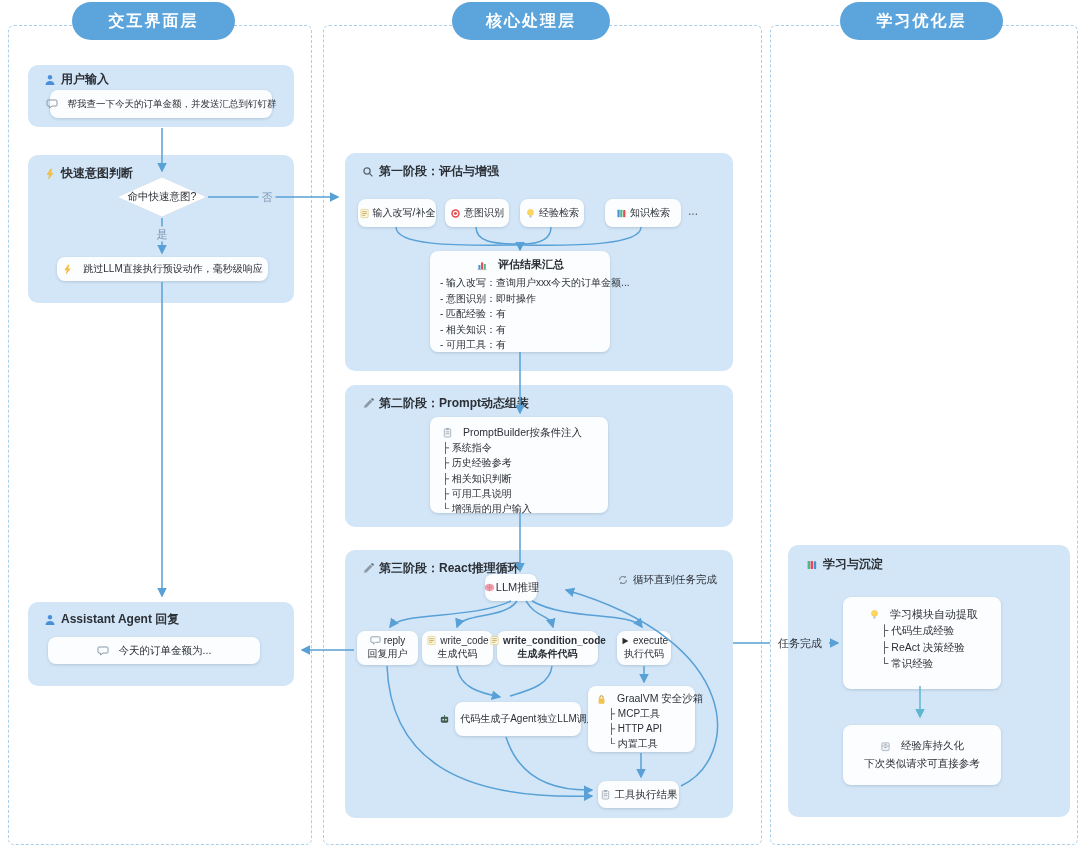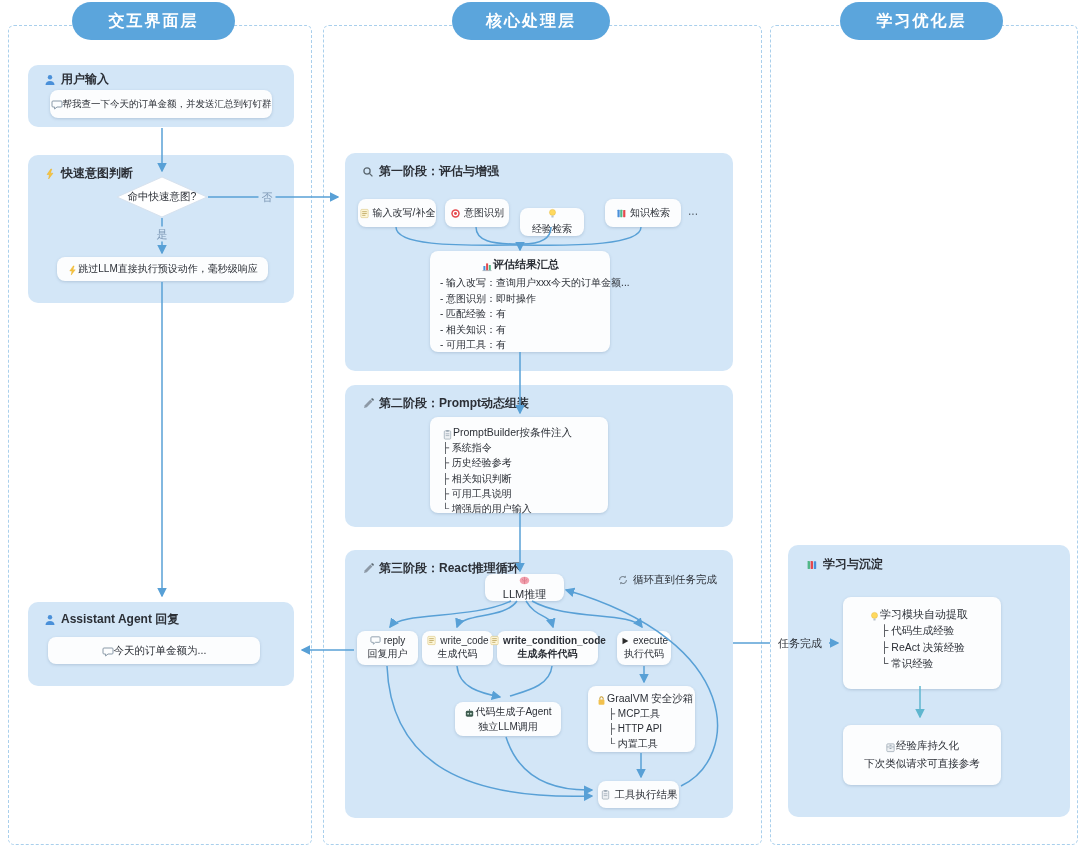"帮我查一下今天的订单金额，并发送汇总到钉钉群" .row { align-items: flex-end -> center; gap: 0 -> 10px }
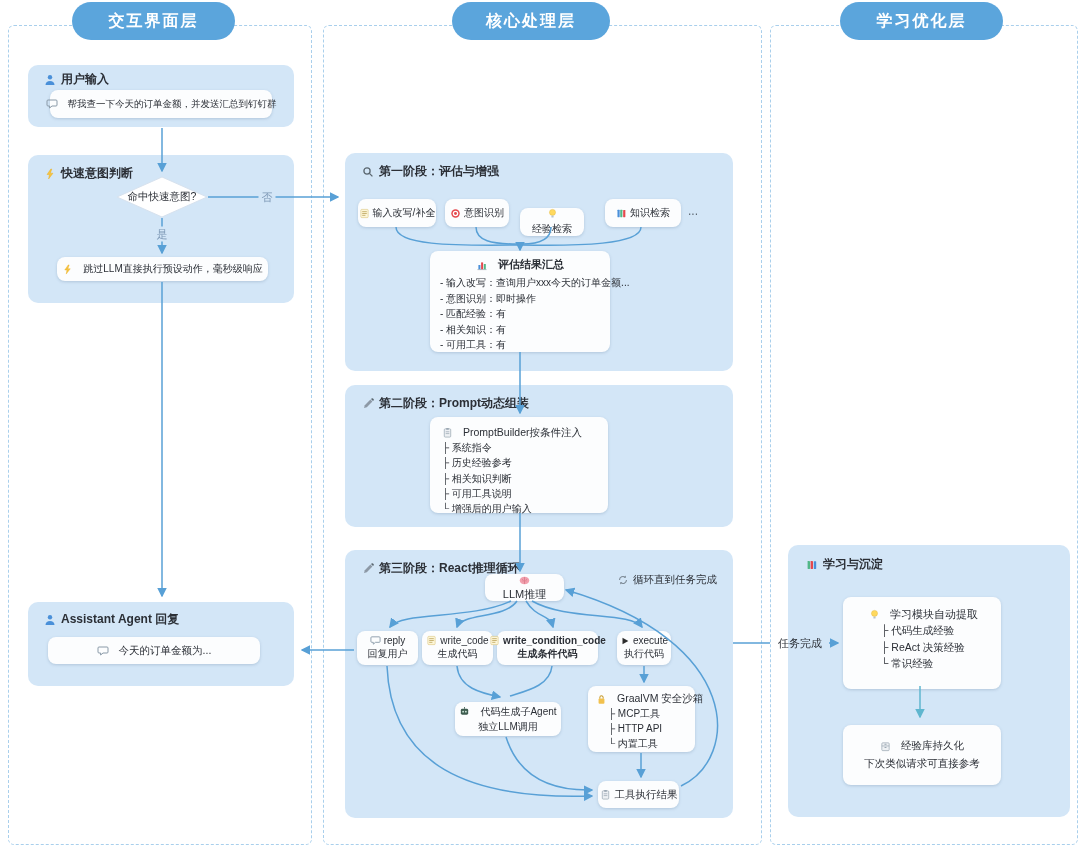"经验检索" #tool-2 { flex-direction: column -> none; top: 208px -> 199px }
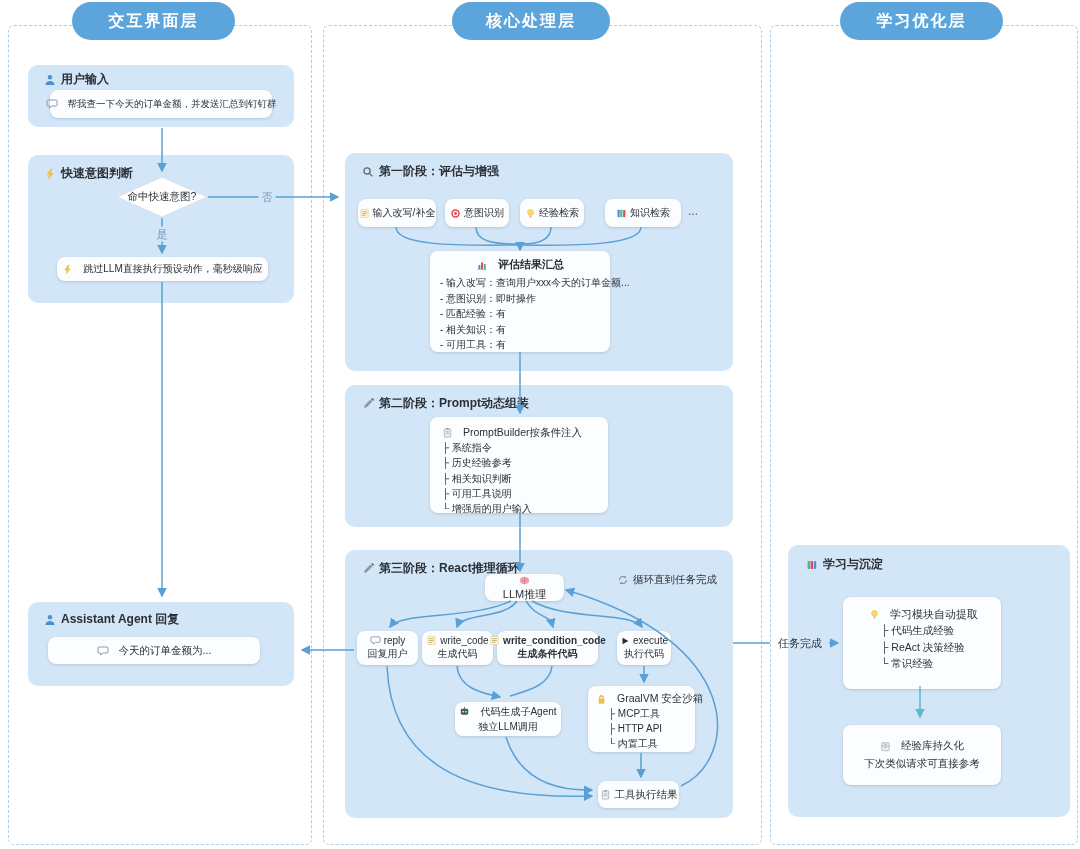"LLM推理" #w-llm { flex-direction: column -> none; width: 79px -> 52px }
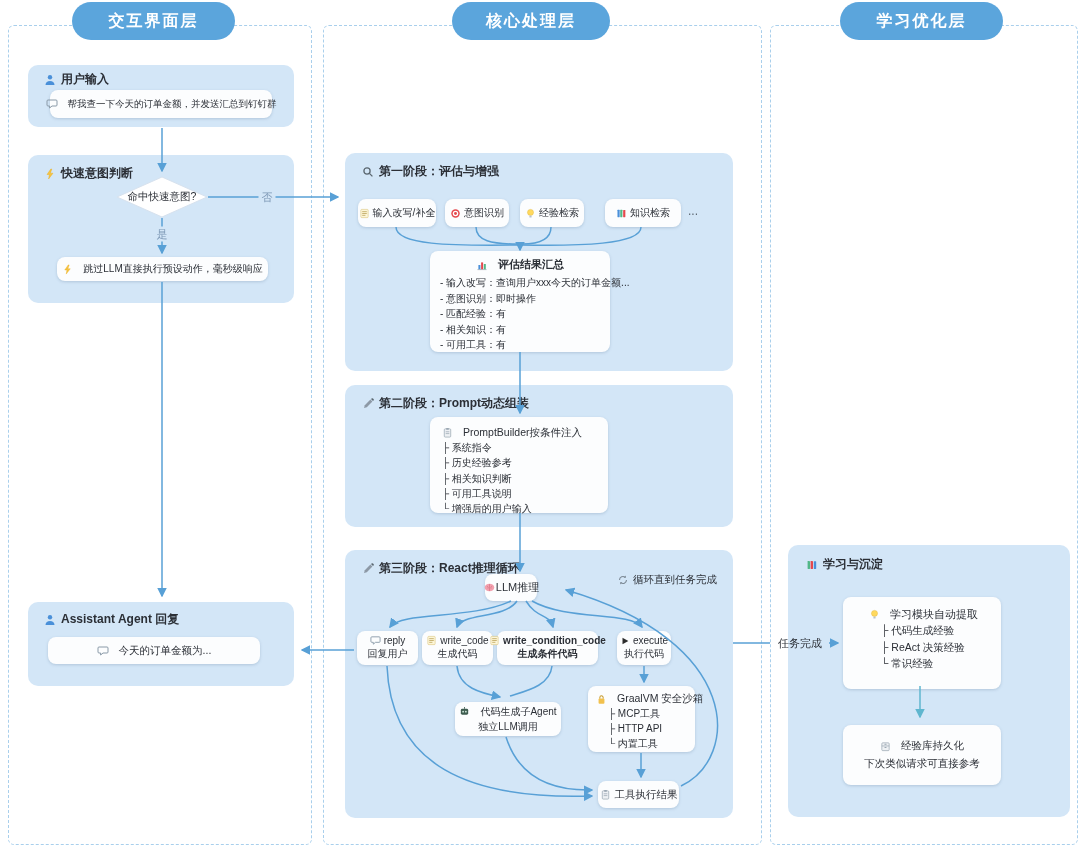"代码生成子Agent" #w-subagent { flex-direction: column -> row; width: 106px -> 126px }
